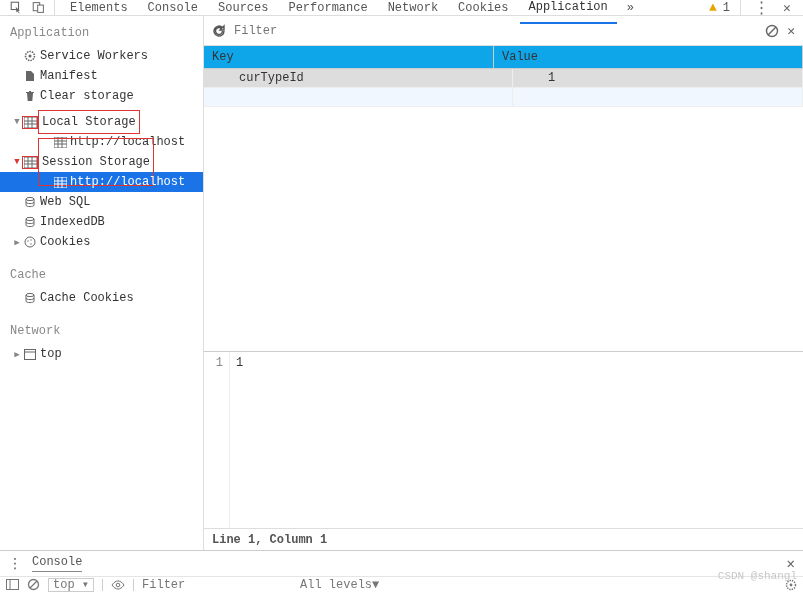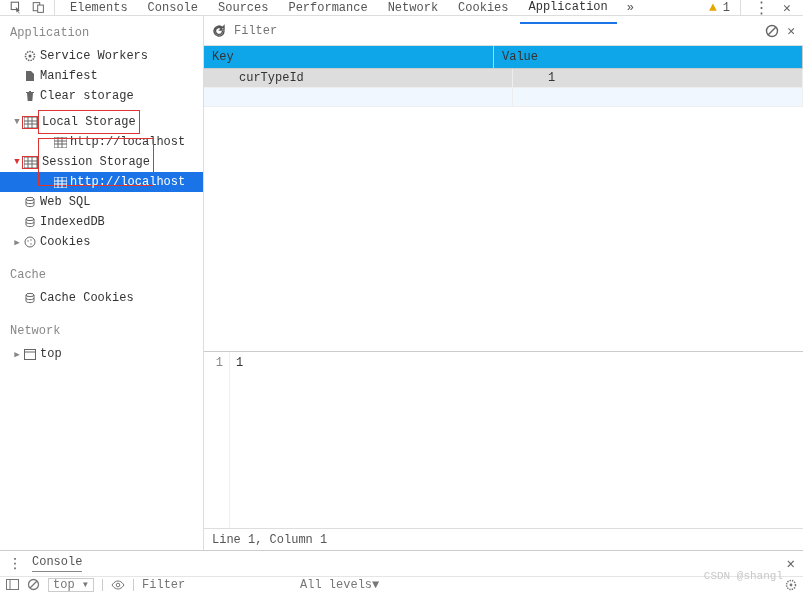"Line 1, Column 1" .status { font-weight: none -> bold }
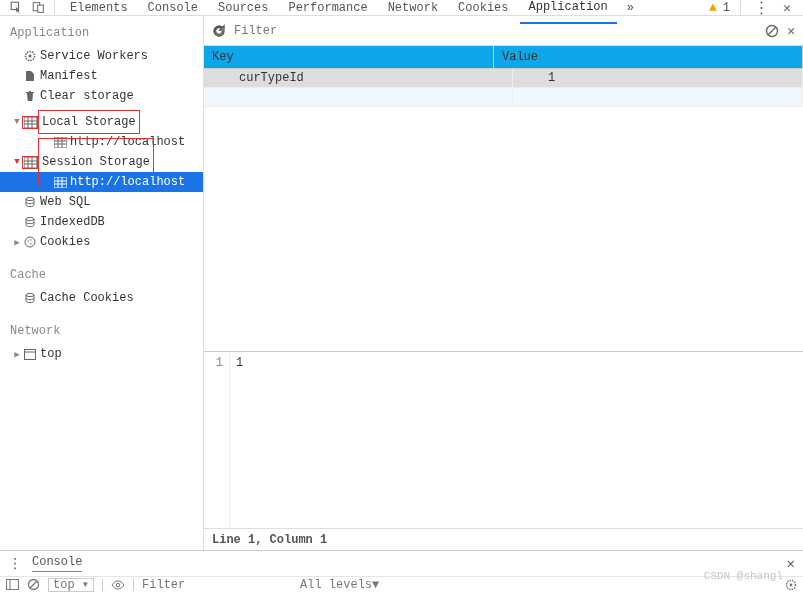"CSDN @shangl" .watermark { right: 20px -> 6px }
